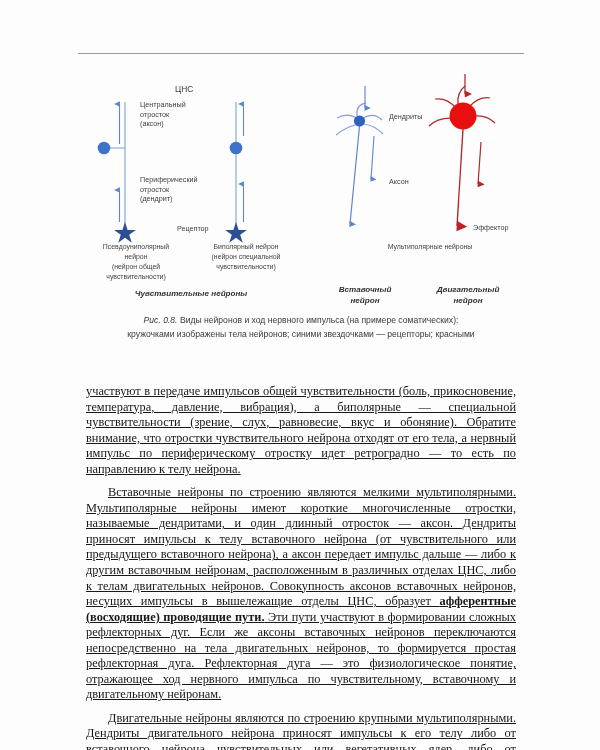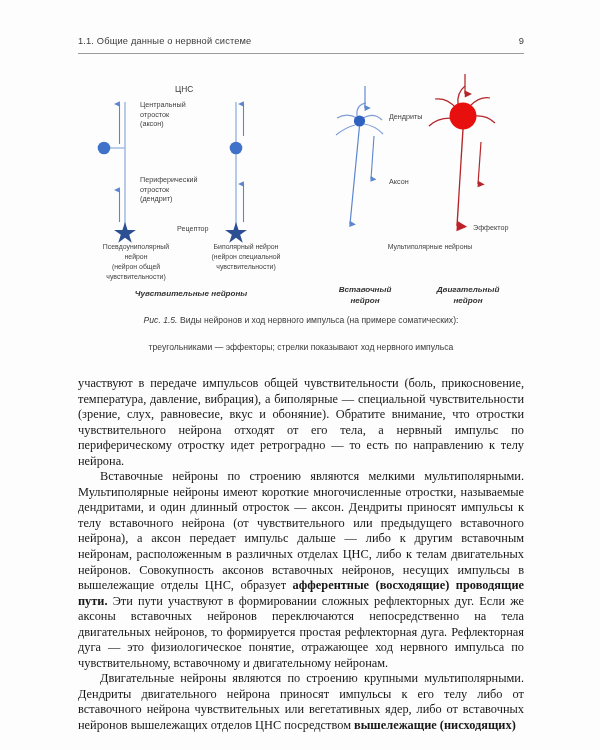"1.1. Общие данные о нервной" div.header { html: <div> <span>1.1. Общие данные о нервной системе</span> <span>9</span> </div> -> none }
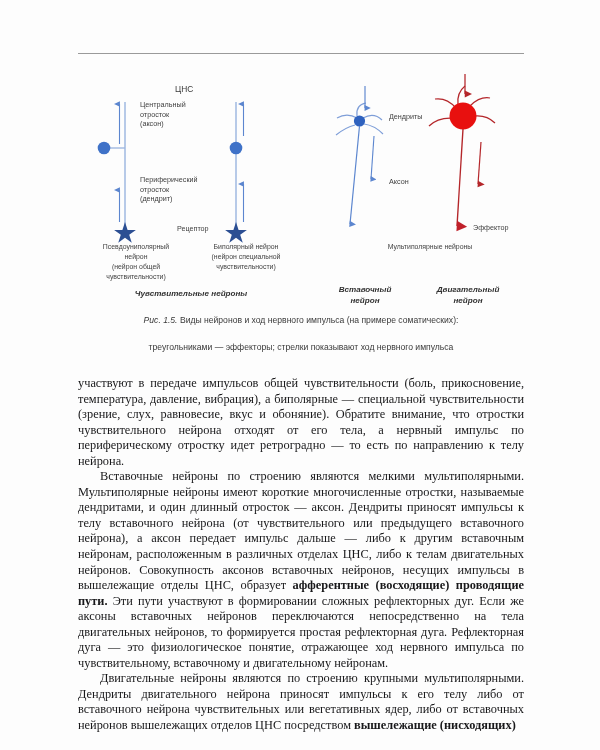"Рис. 1.5." i { text: 1.5 -> 0.8 }
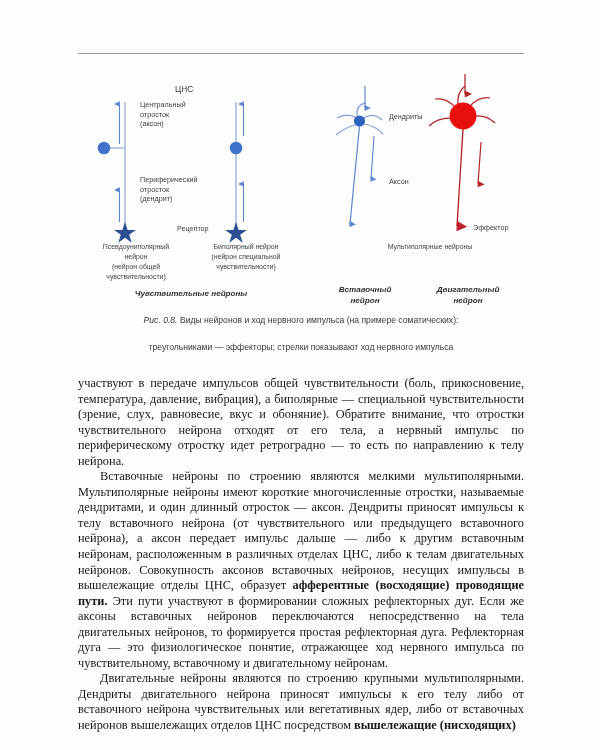"кружочками изображены тела нейронов;" span { html: none -> <span>кружочками изображены тела нейронов; синими звездочками — рецепторы; красными</span> }
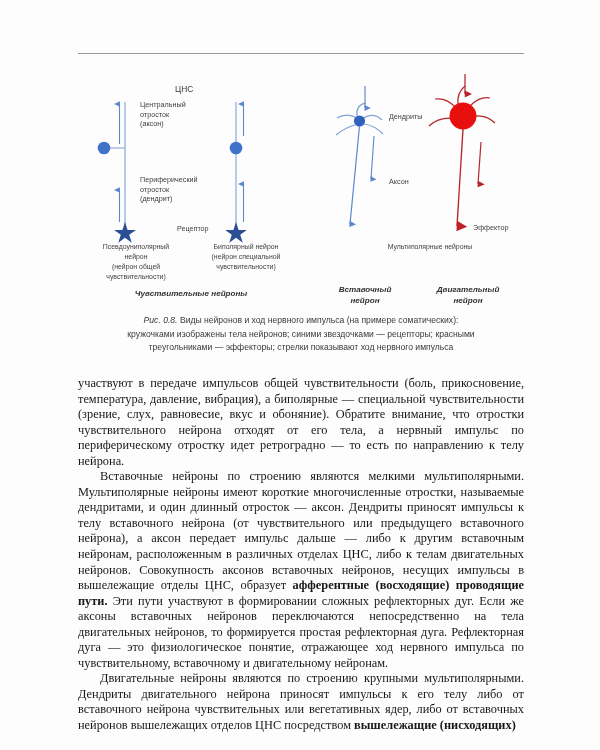"треугольниками — эффекторы; стрелки" span { html: <span>треугольниками — эффекторы; стрелки показывают ход нервного импульса</span> -> none }
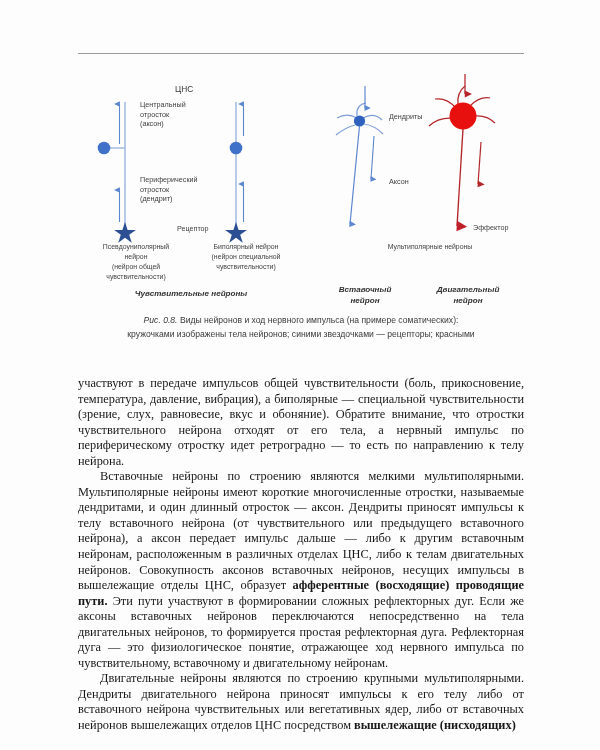"участвуют в передаче импульсов общей" .body-text p { margin: 0 -> 8px; text-decoration: none -> underline }
